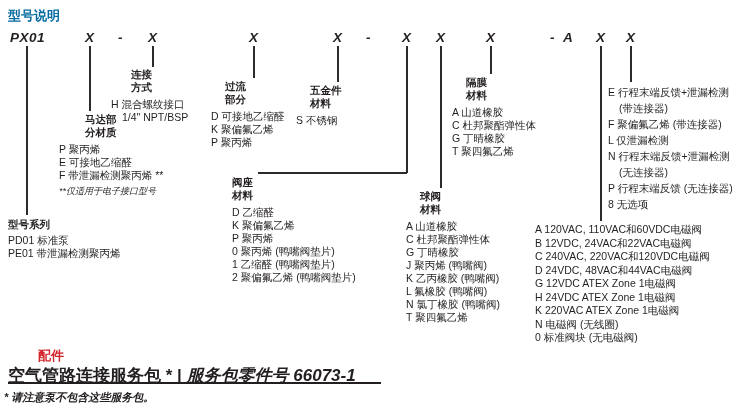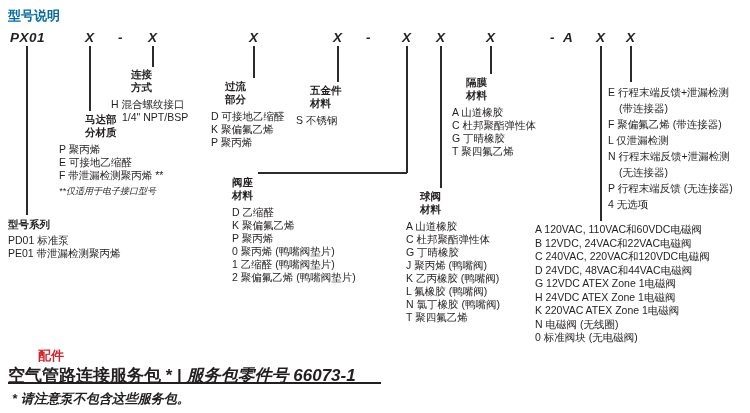"4 无选项" div { text: 4 -> 8 }
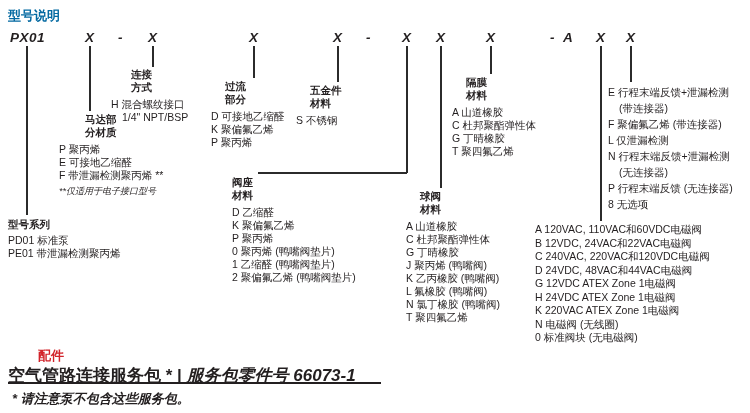"* 请注意泵不包含这些服务包。" .acc-foot { font-size: 13px -> 11px; left: 12px -> 4px }
